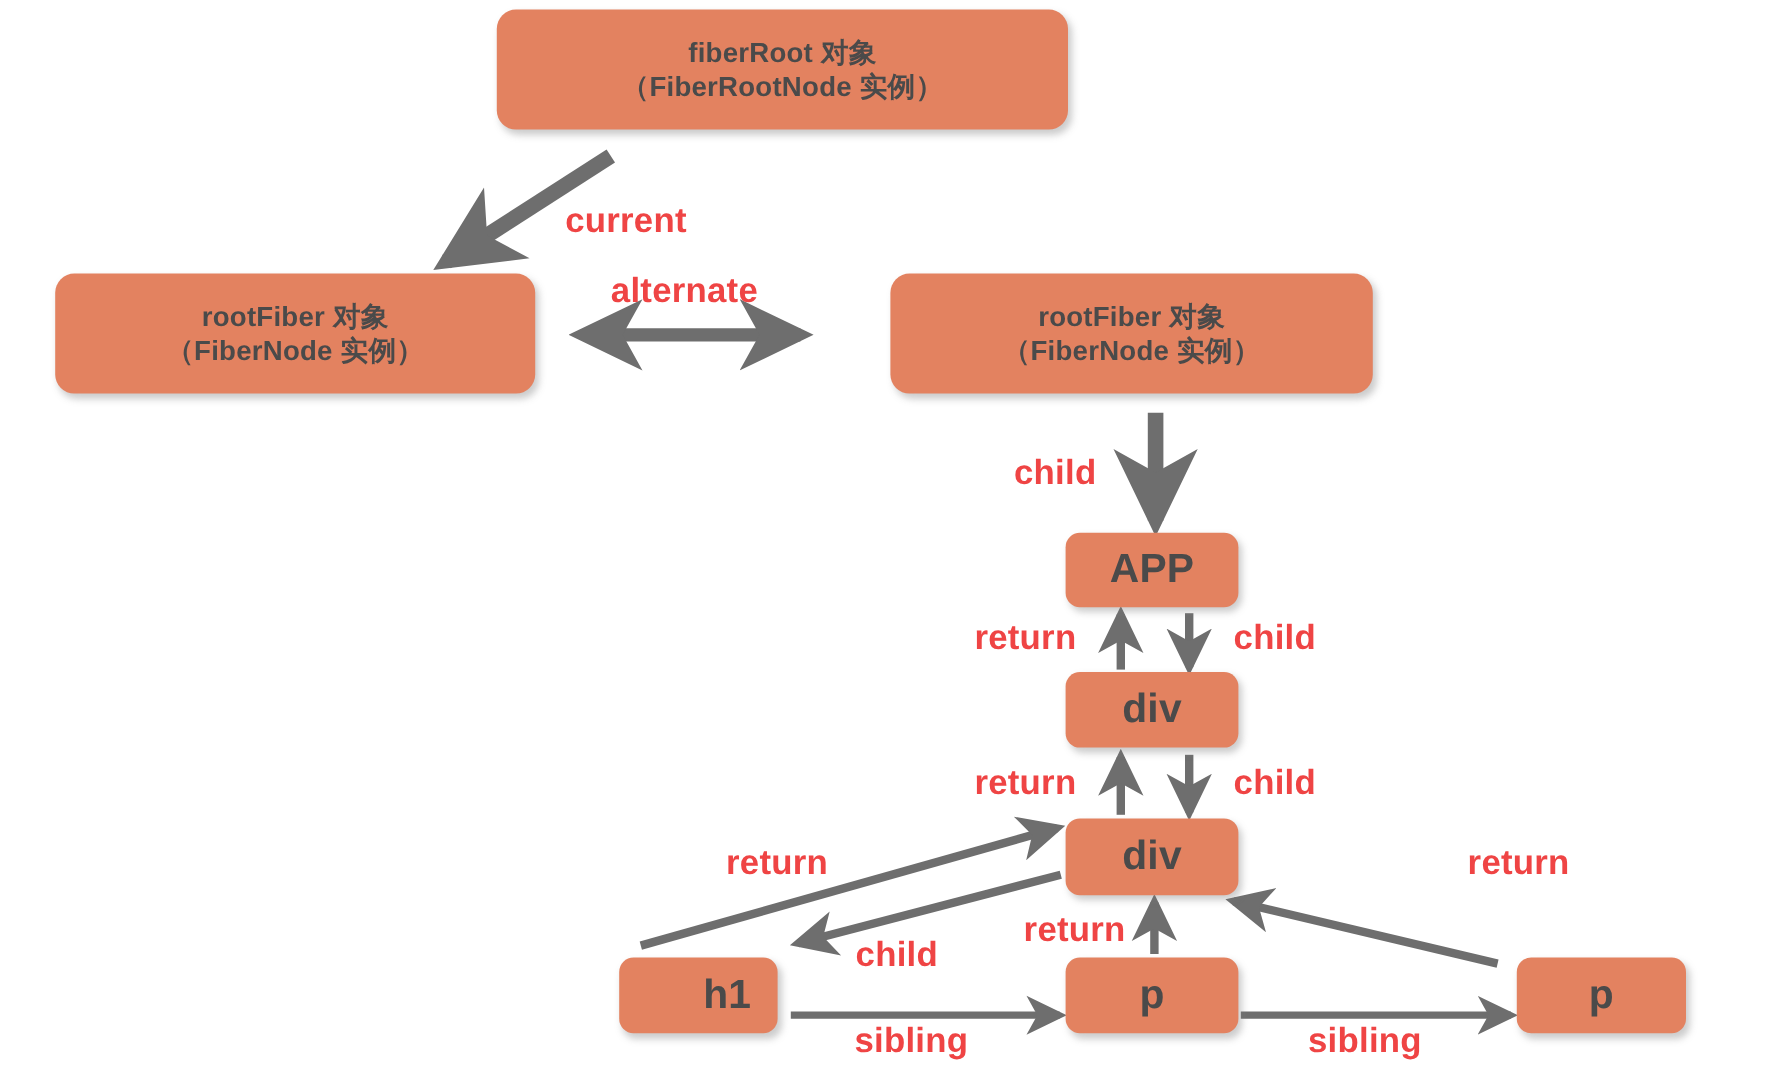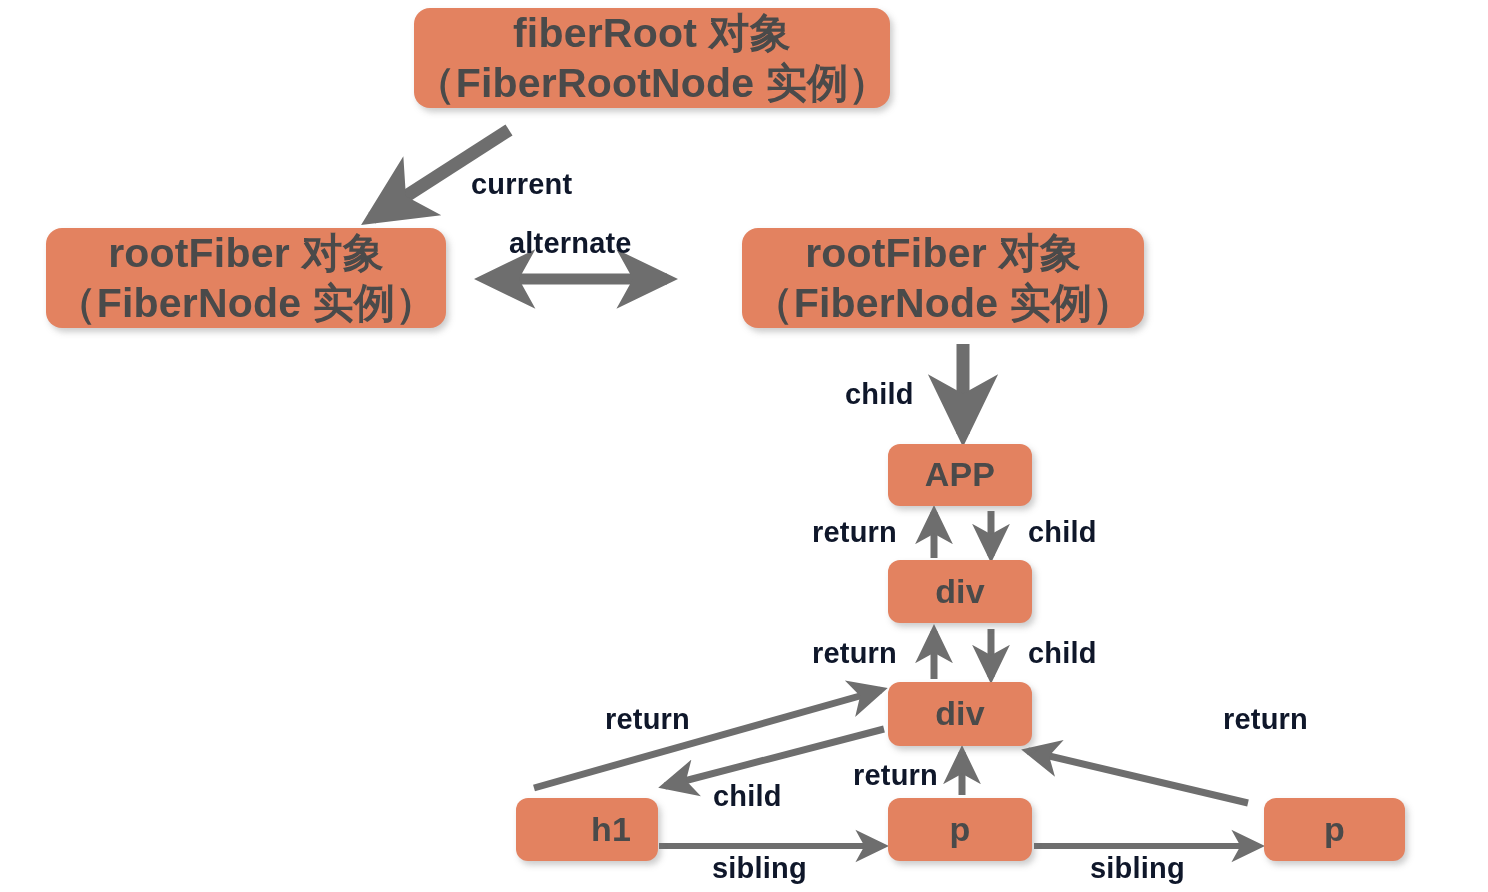"fiberRoot 对象" .node.big { font-size: 41px -> 23px }
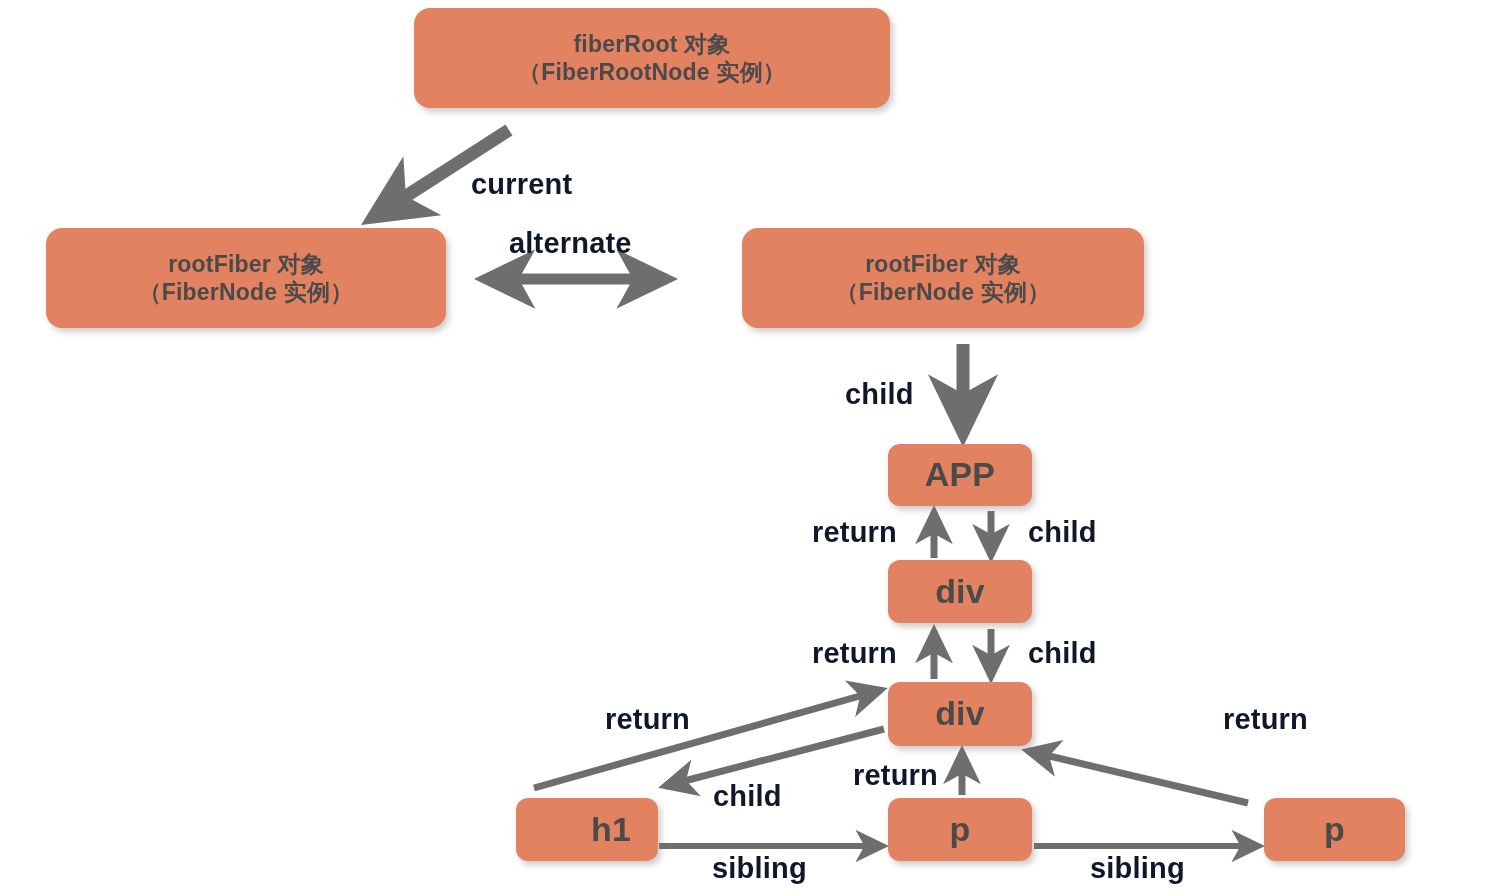"current" .edge-label { color: #0f172a -> #ef4444 }
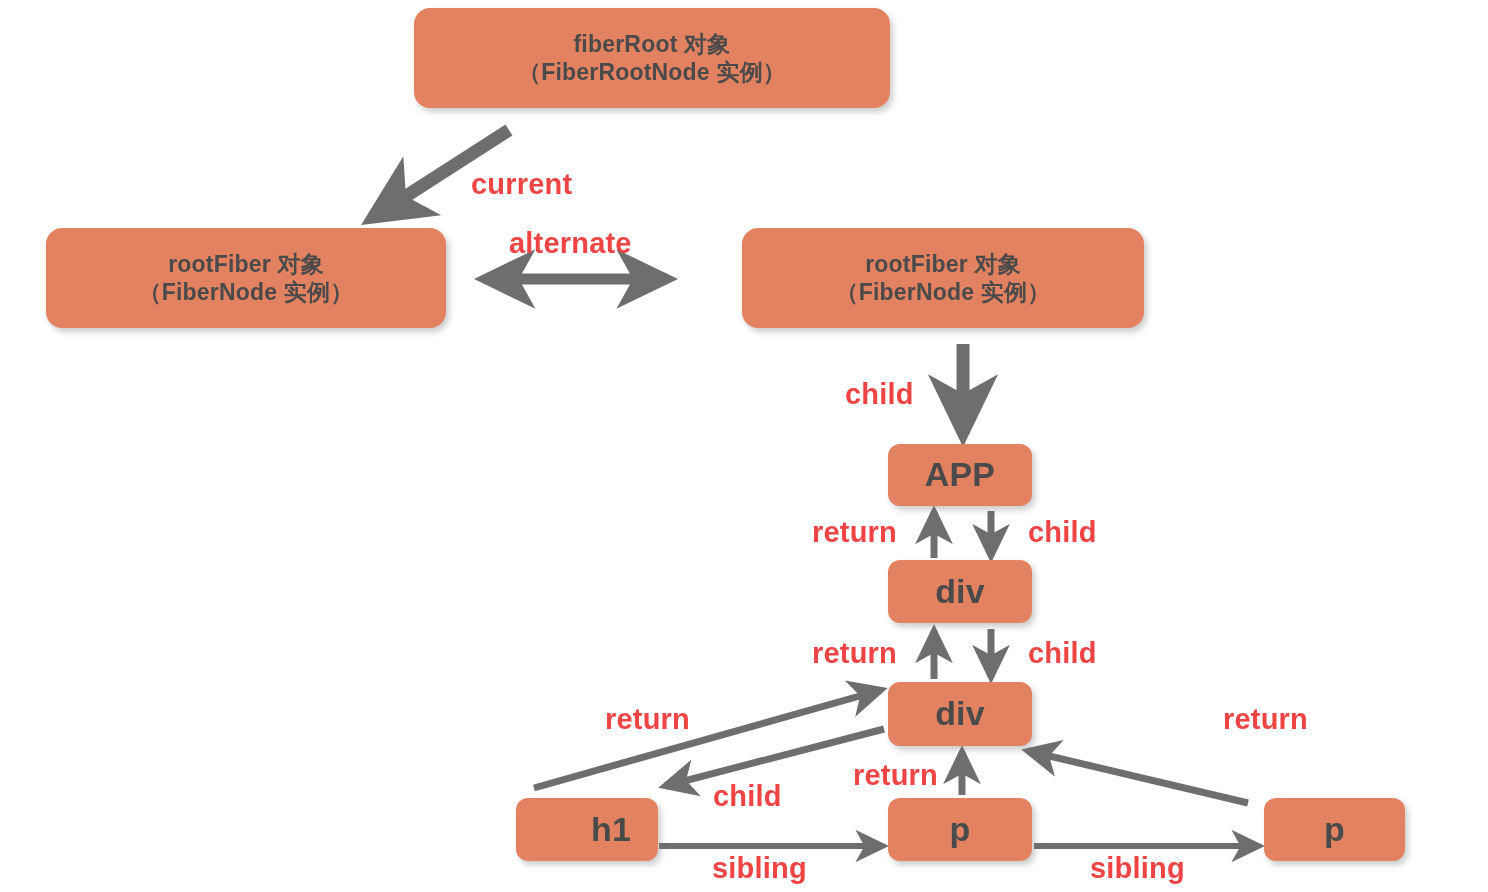"h1" div.node { width: 142px -> 132px }
